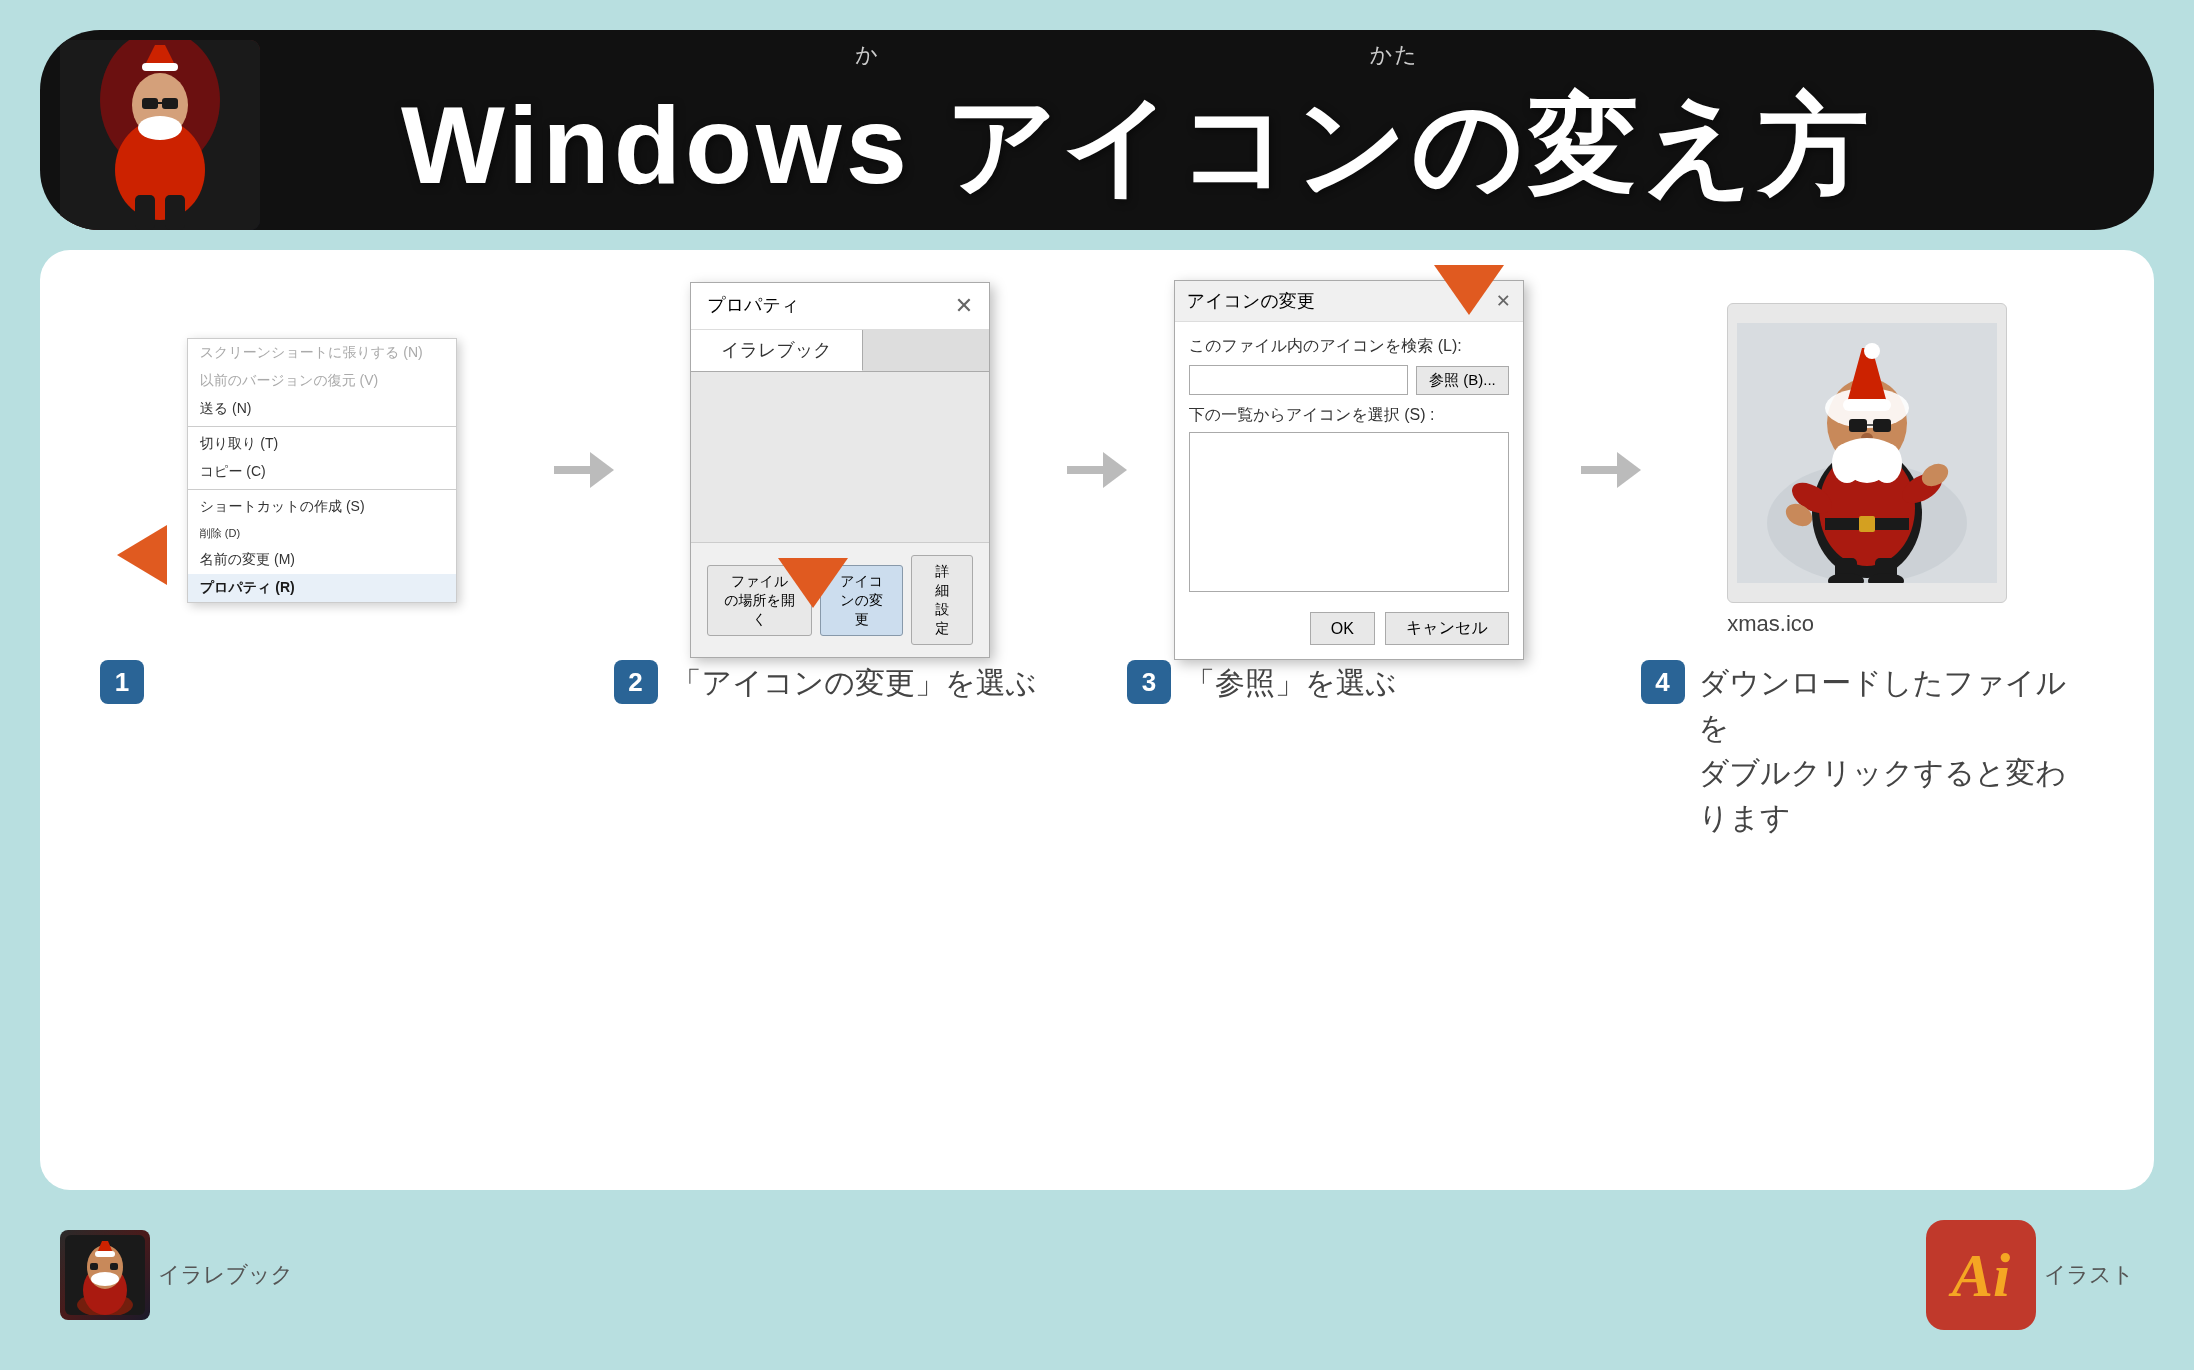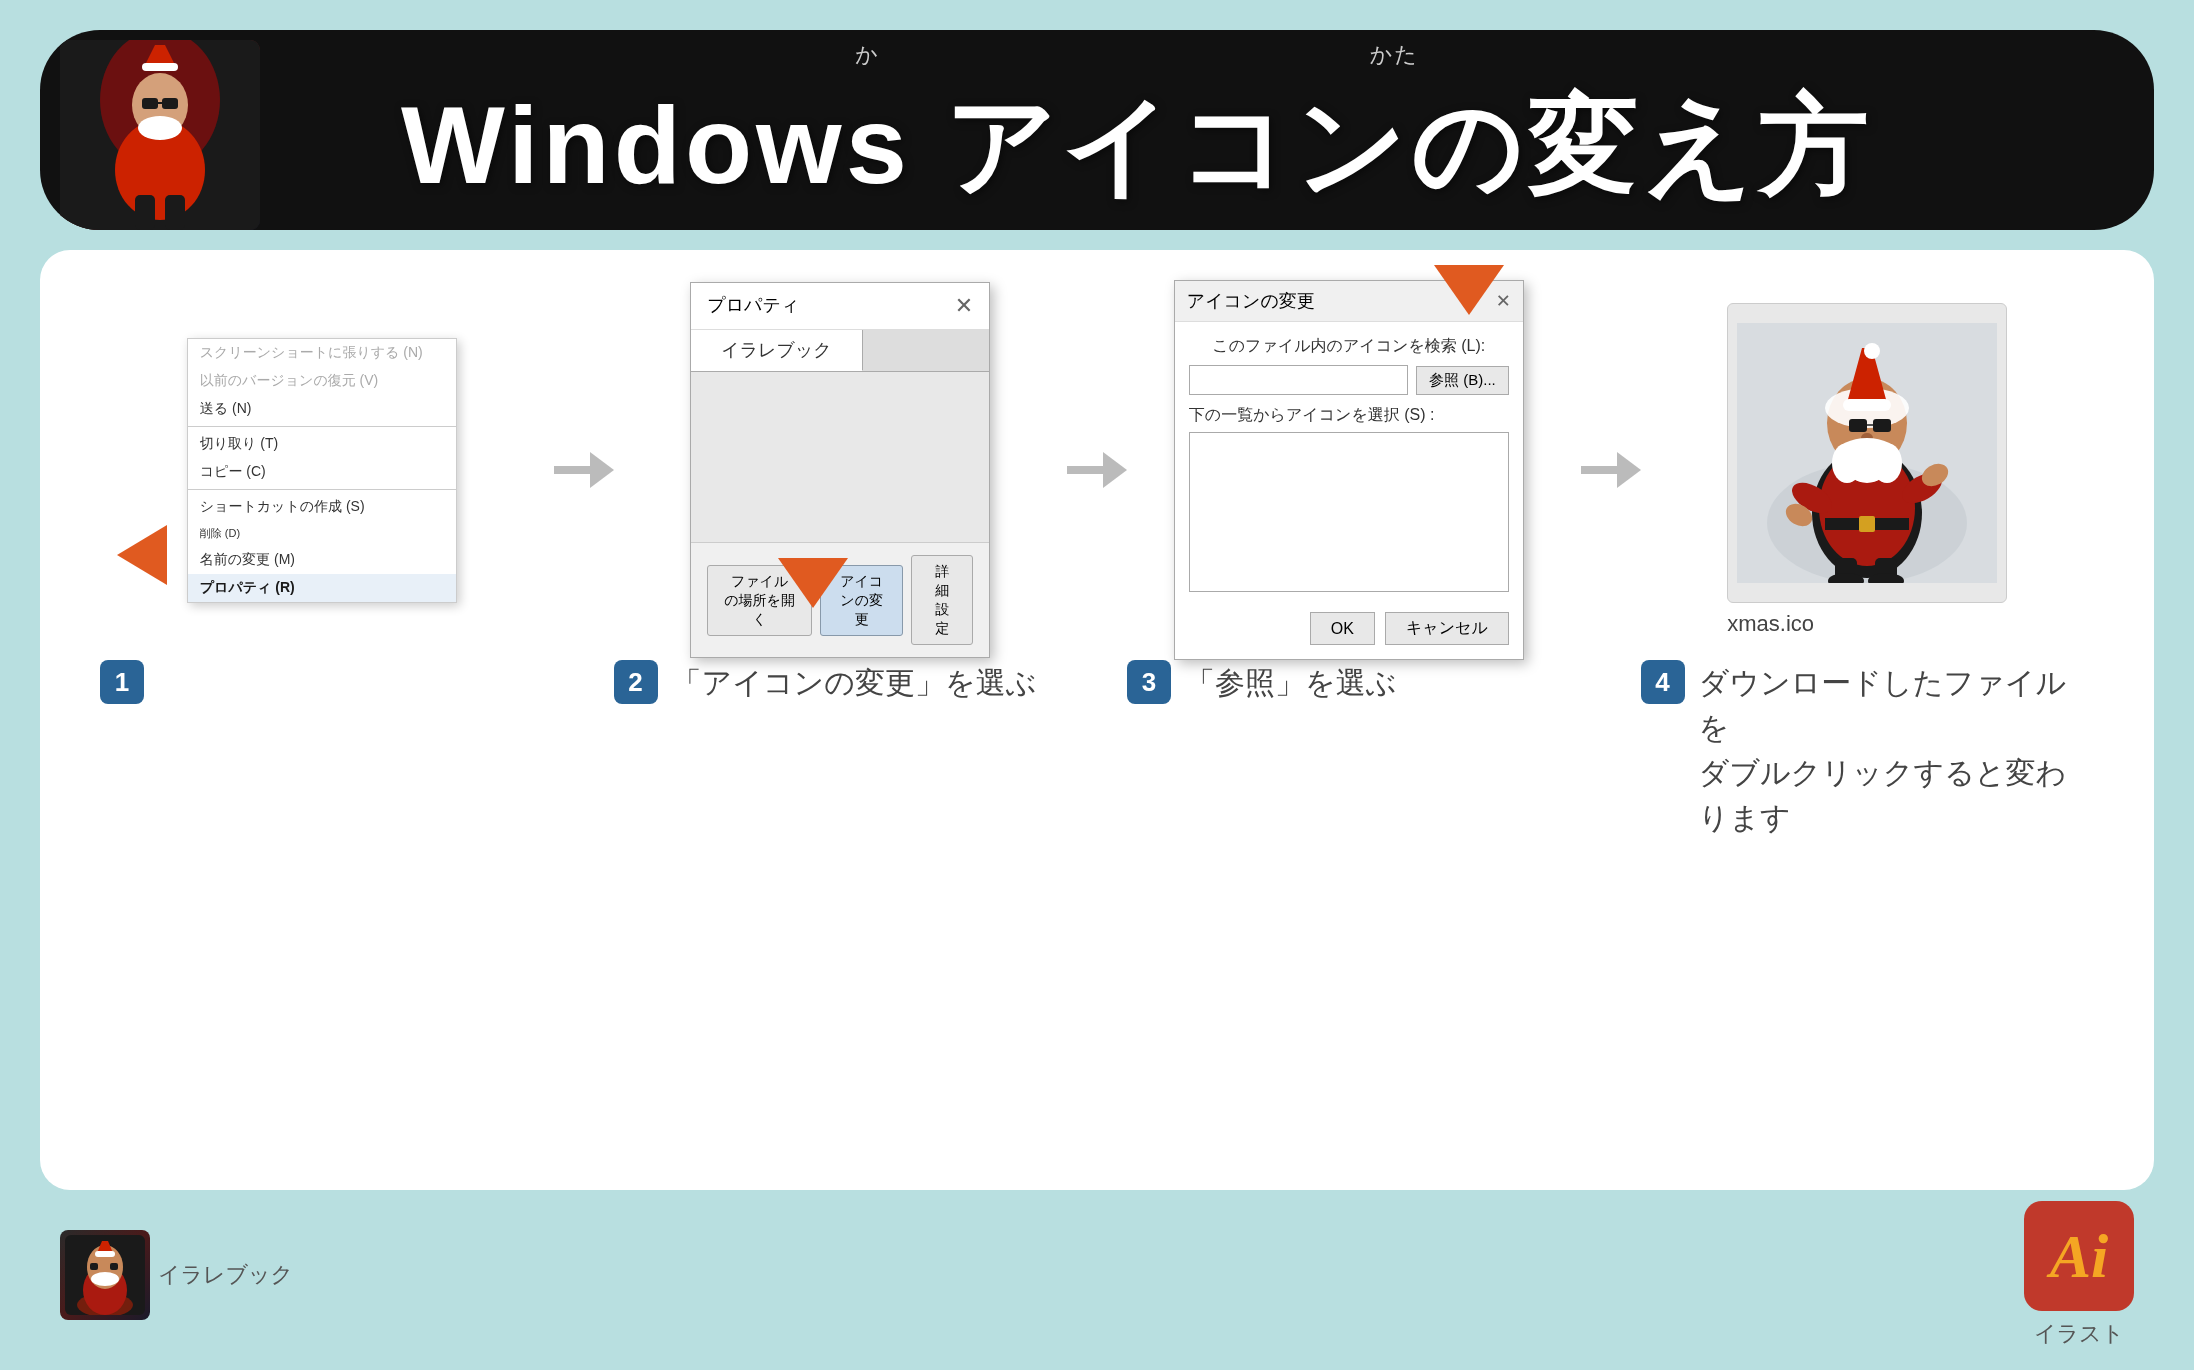"このファイル内のアイコンを検索 (L):" div { text-align: center -> none }
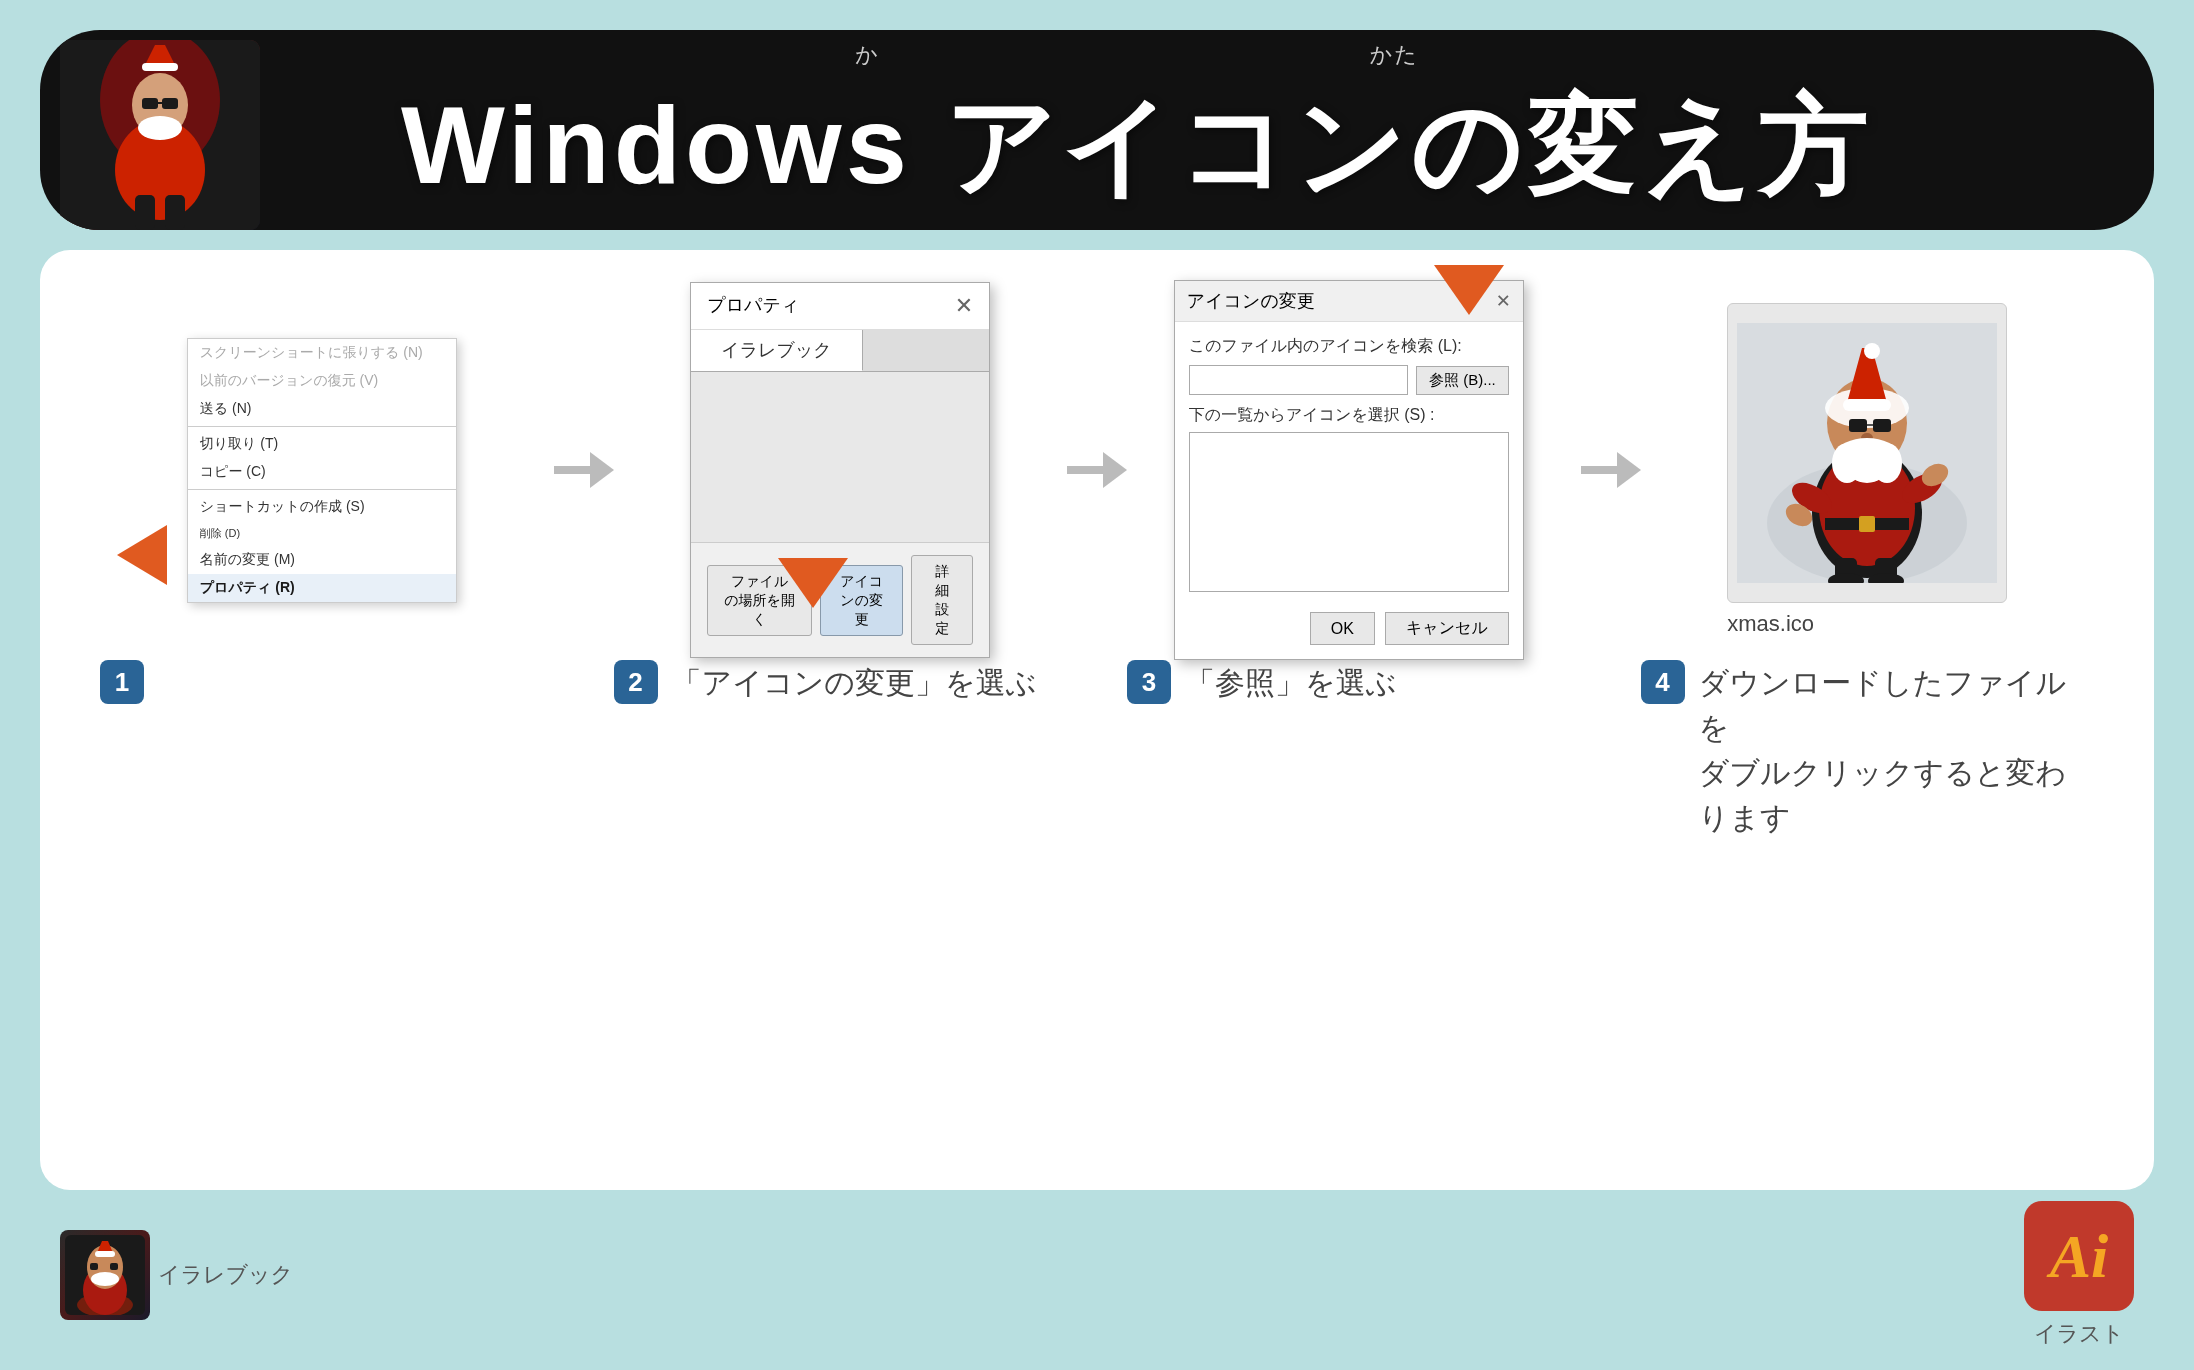"Ai" .bottom-right { flex-direction: column -> row }
